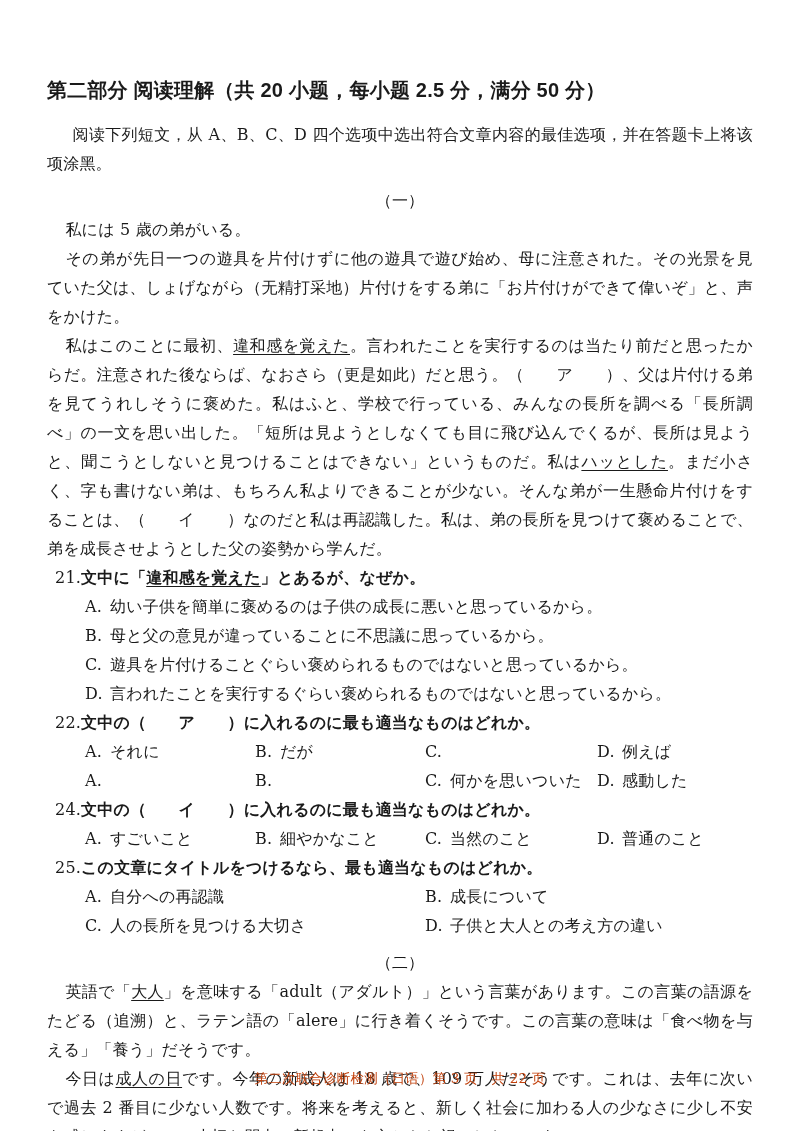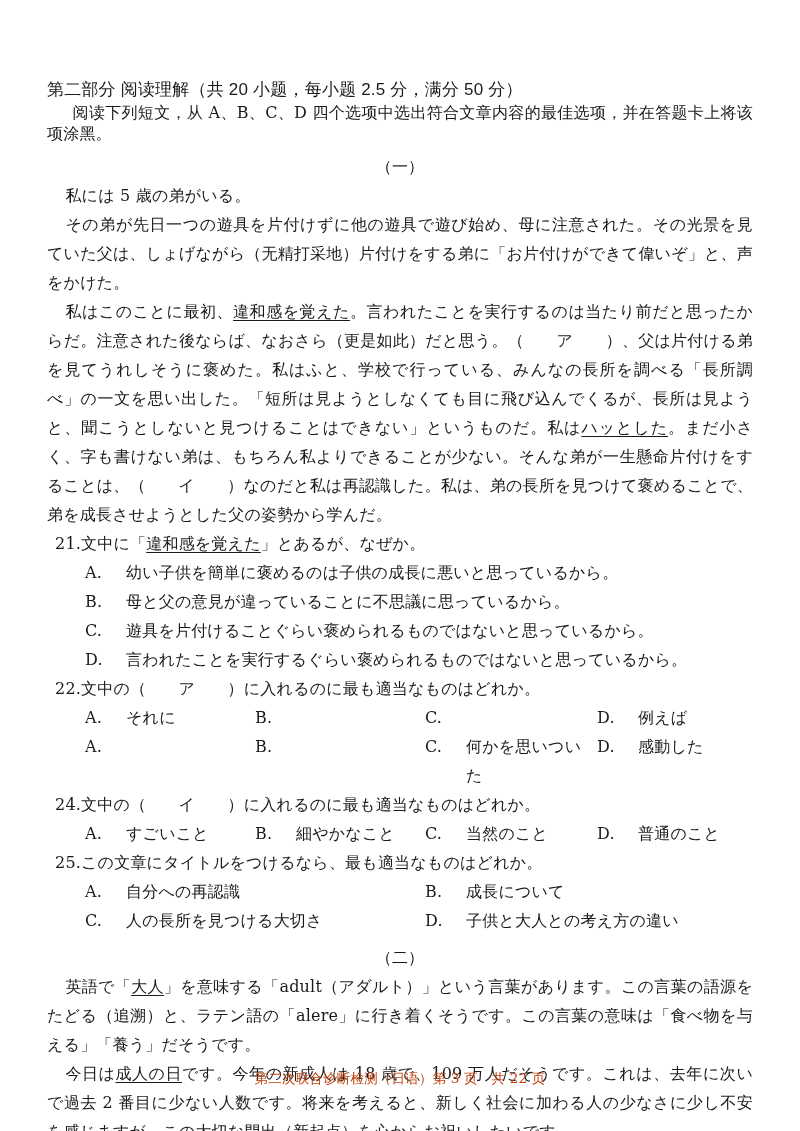"第二部分 阅读理解（共 20 小题，每小题 2.5" .title { font-size: 17px -> 20px; font-weight: 400 -> 700; margin-bottom: 2px -> 20px }
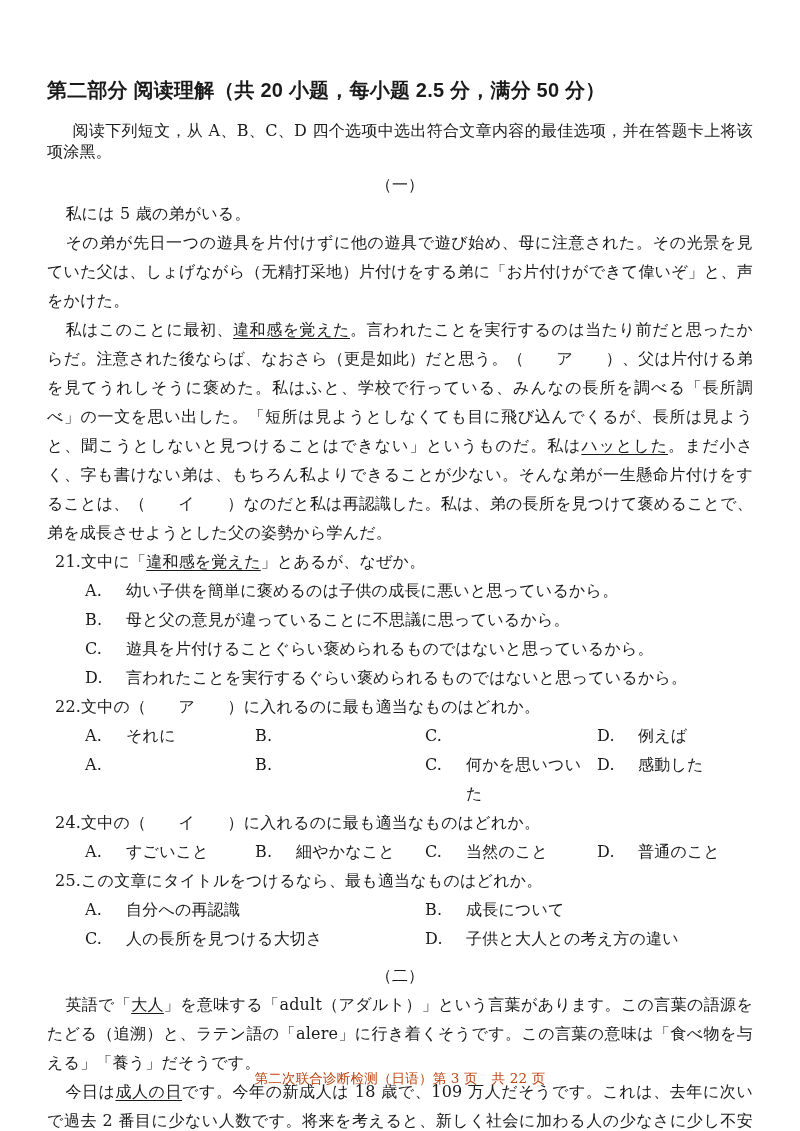"阅读下列短文，从 A、B、C、D" .instruction { line-height: 21px -> 29px }
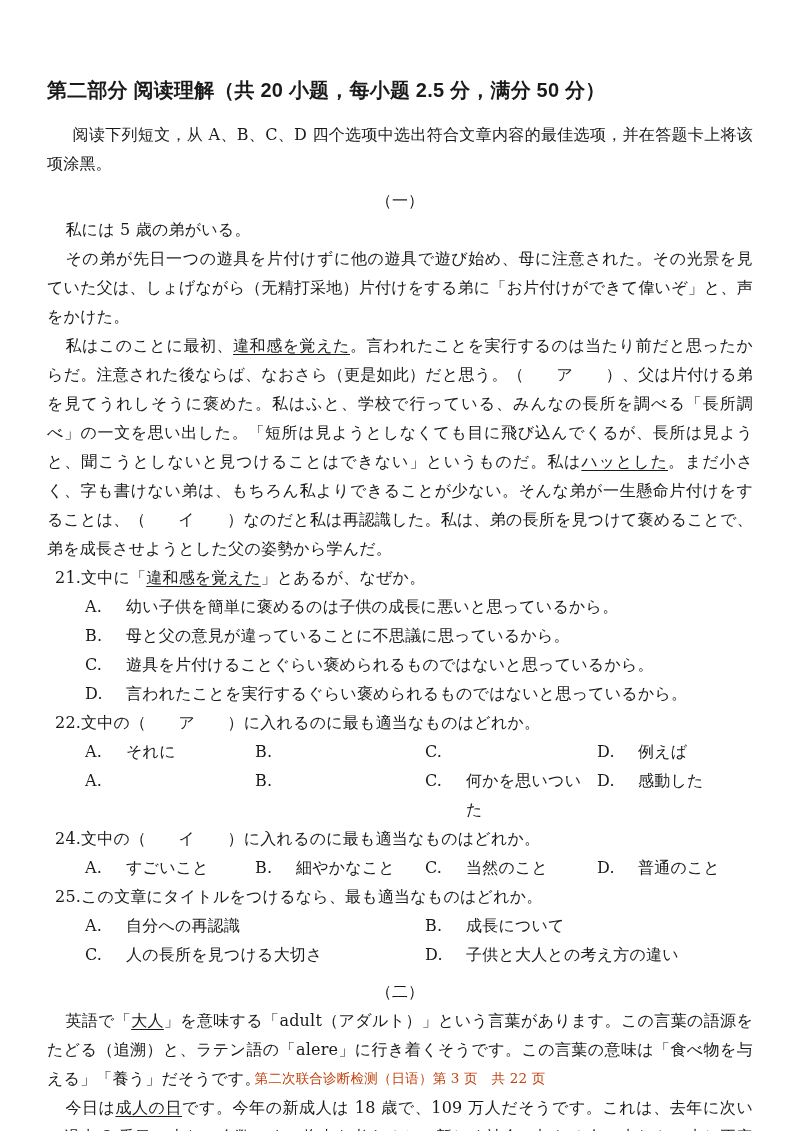"文中に「違和感を覚えた」とあるが、なぜか。" .stem-text { font-weight: none -> bold }
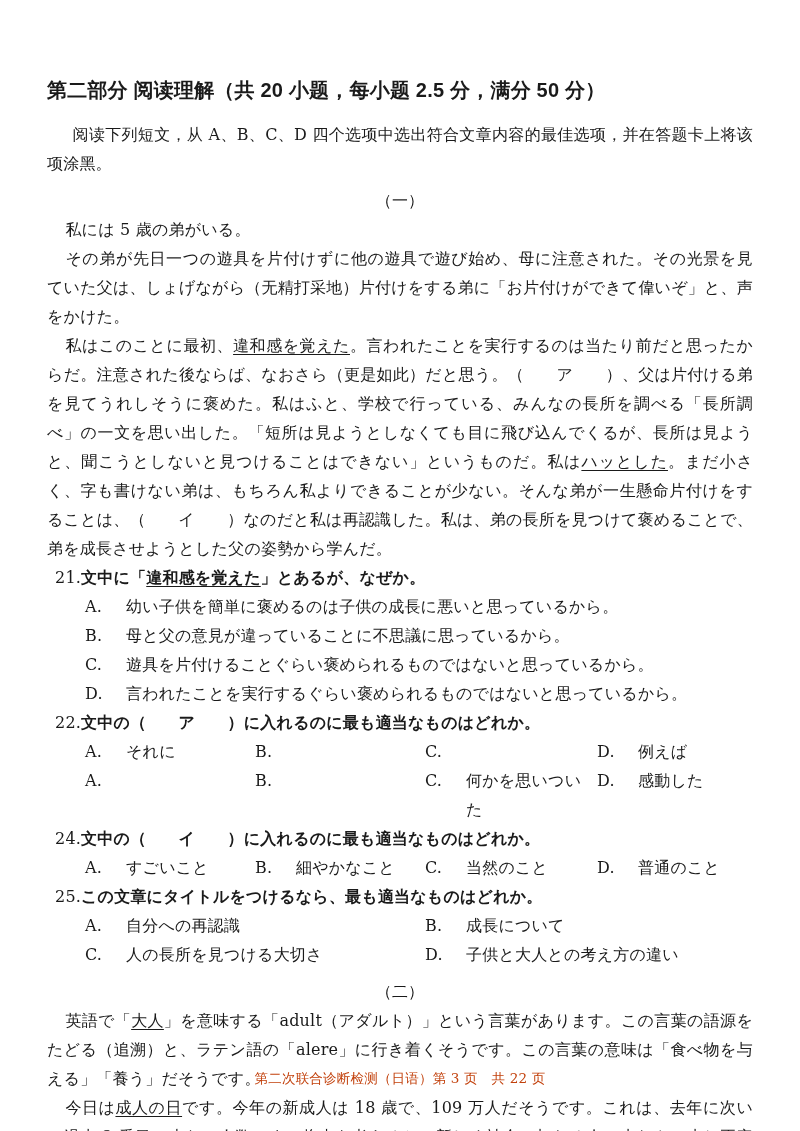"幼い子供を簡単に褒めるのは子供の成長に悪いと思っているから。" .opt-text { margin-left: 16px -> none }
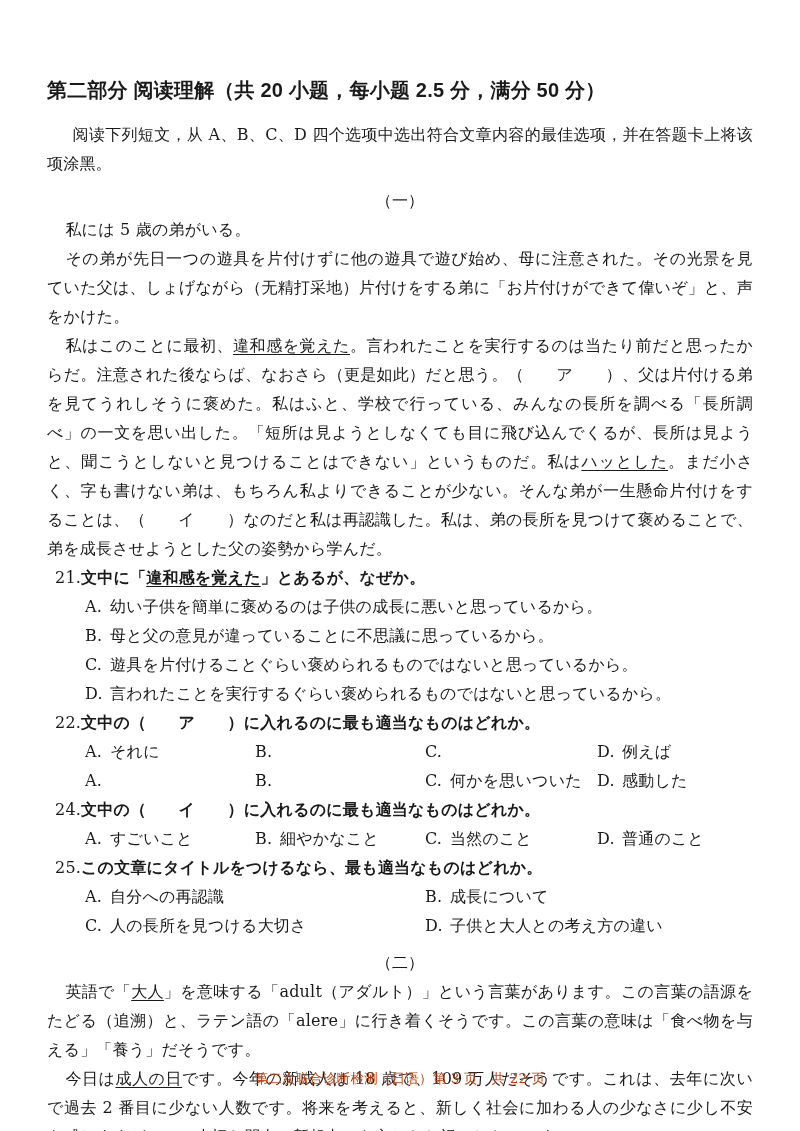"だが" span.opt-text { html: none -> <span>だが</span> }
